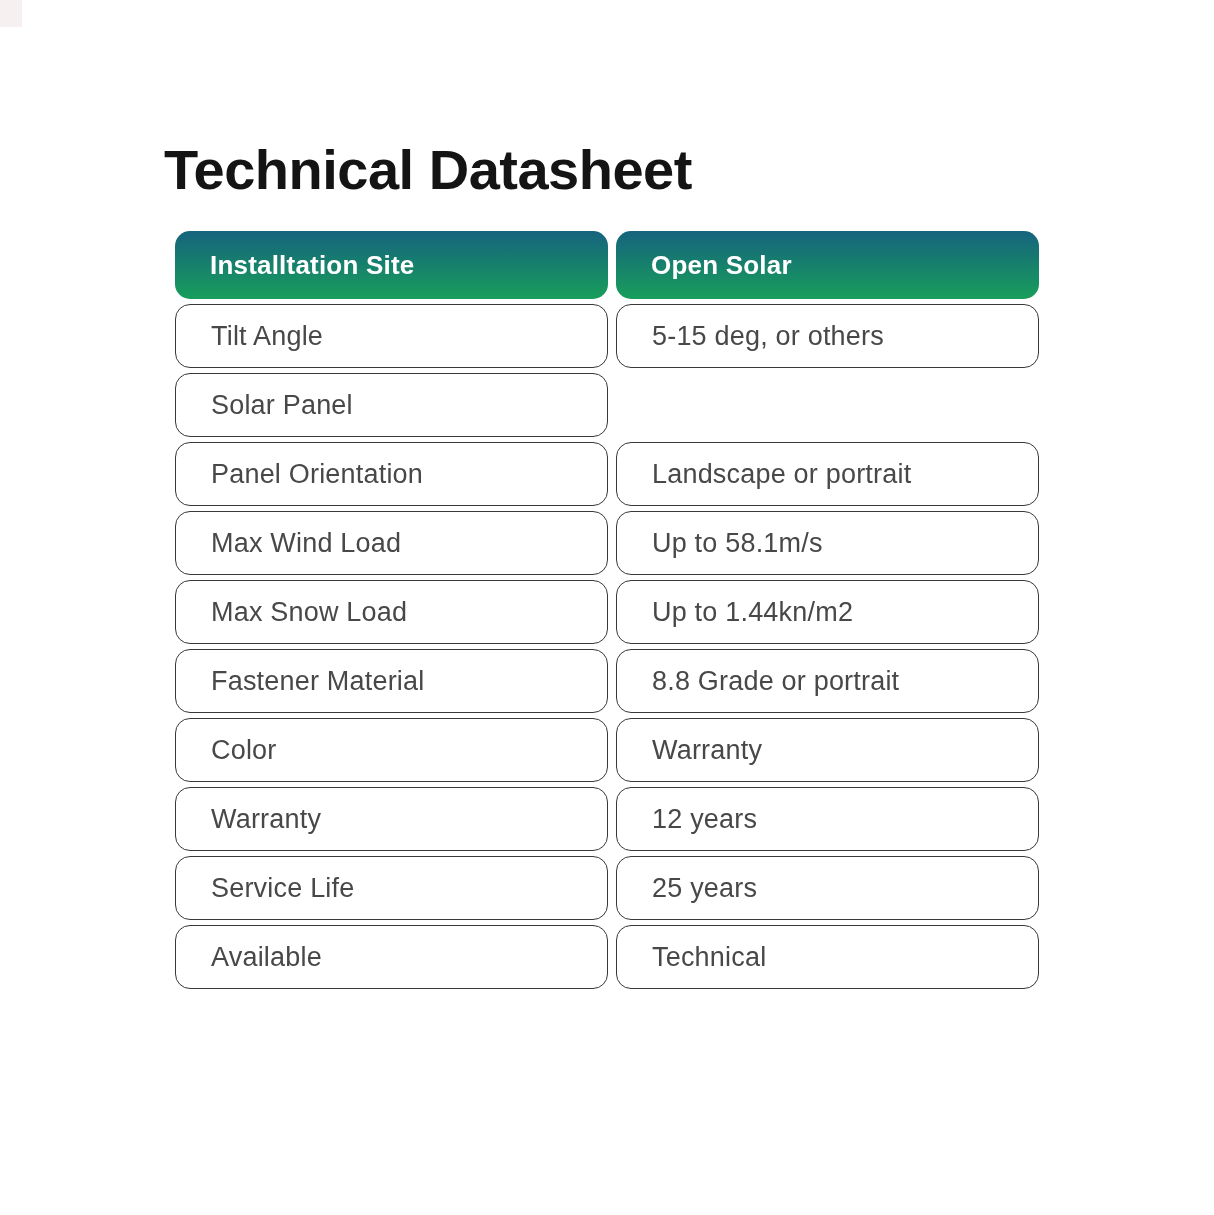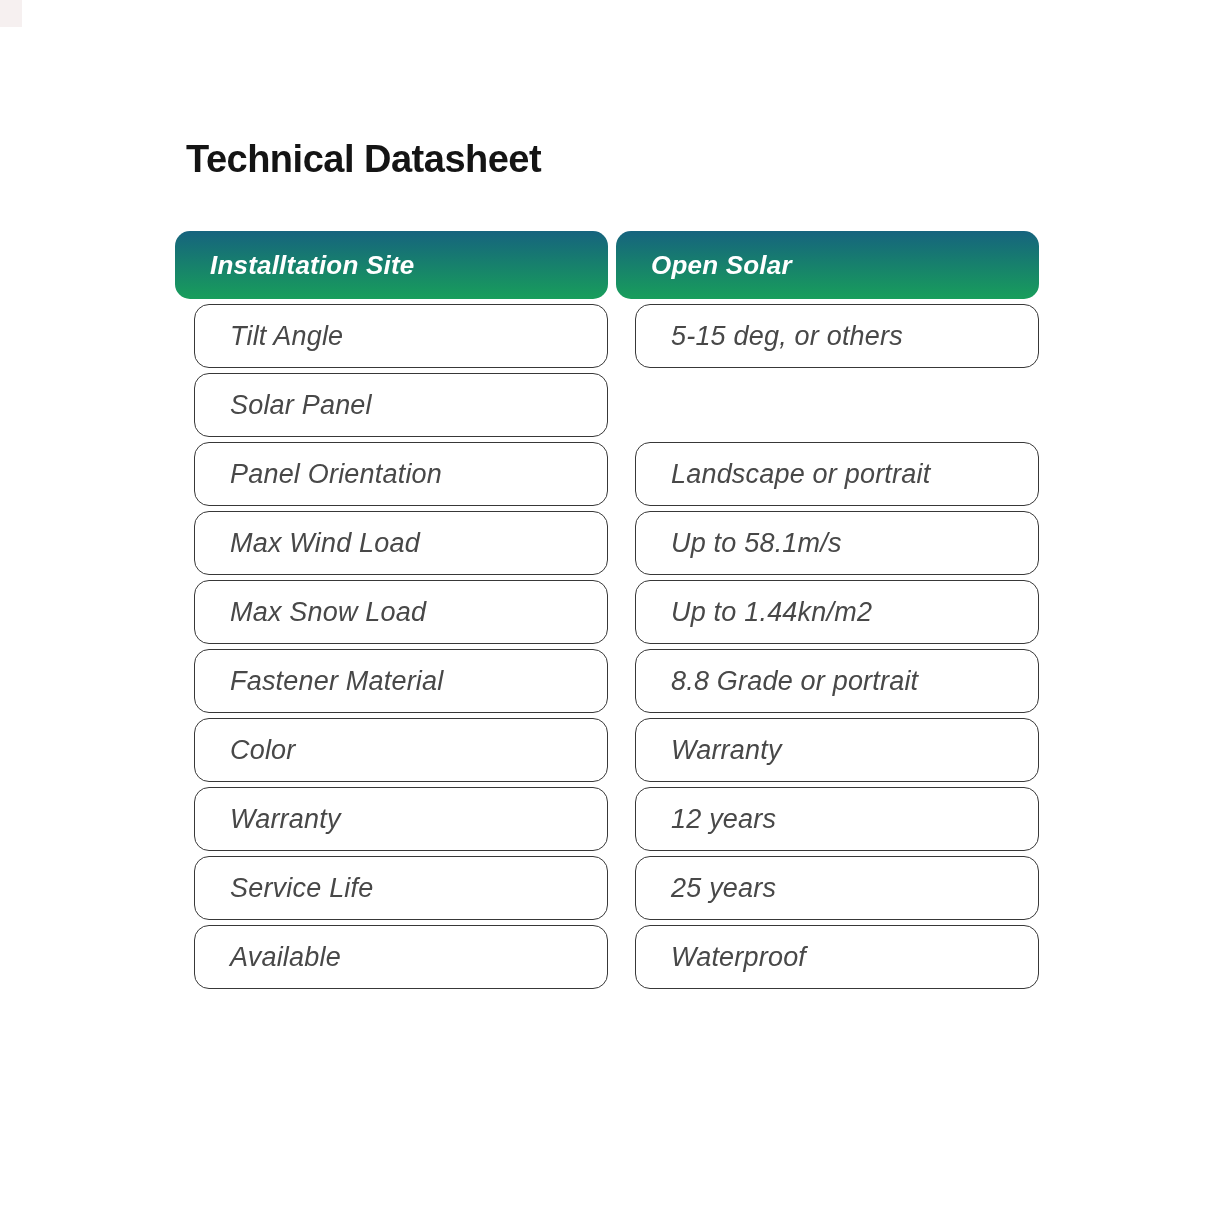"Technical Datasheet" .title { font-size: 38px -> 56px; left: 186px -> 164px }
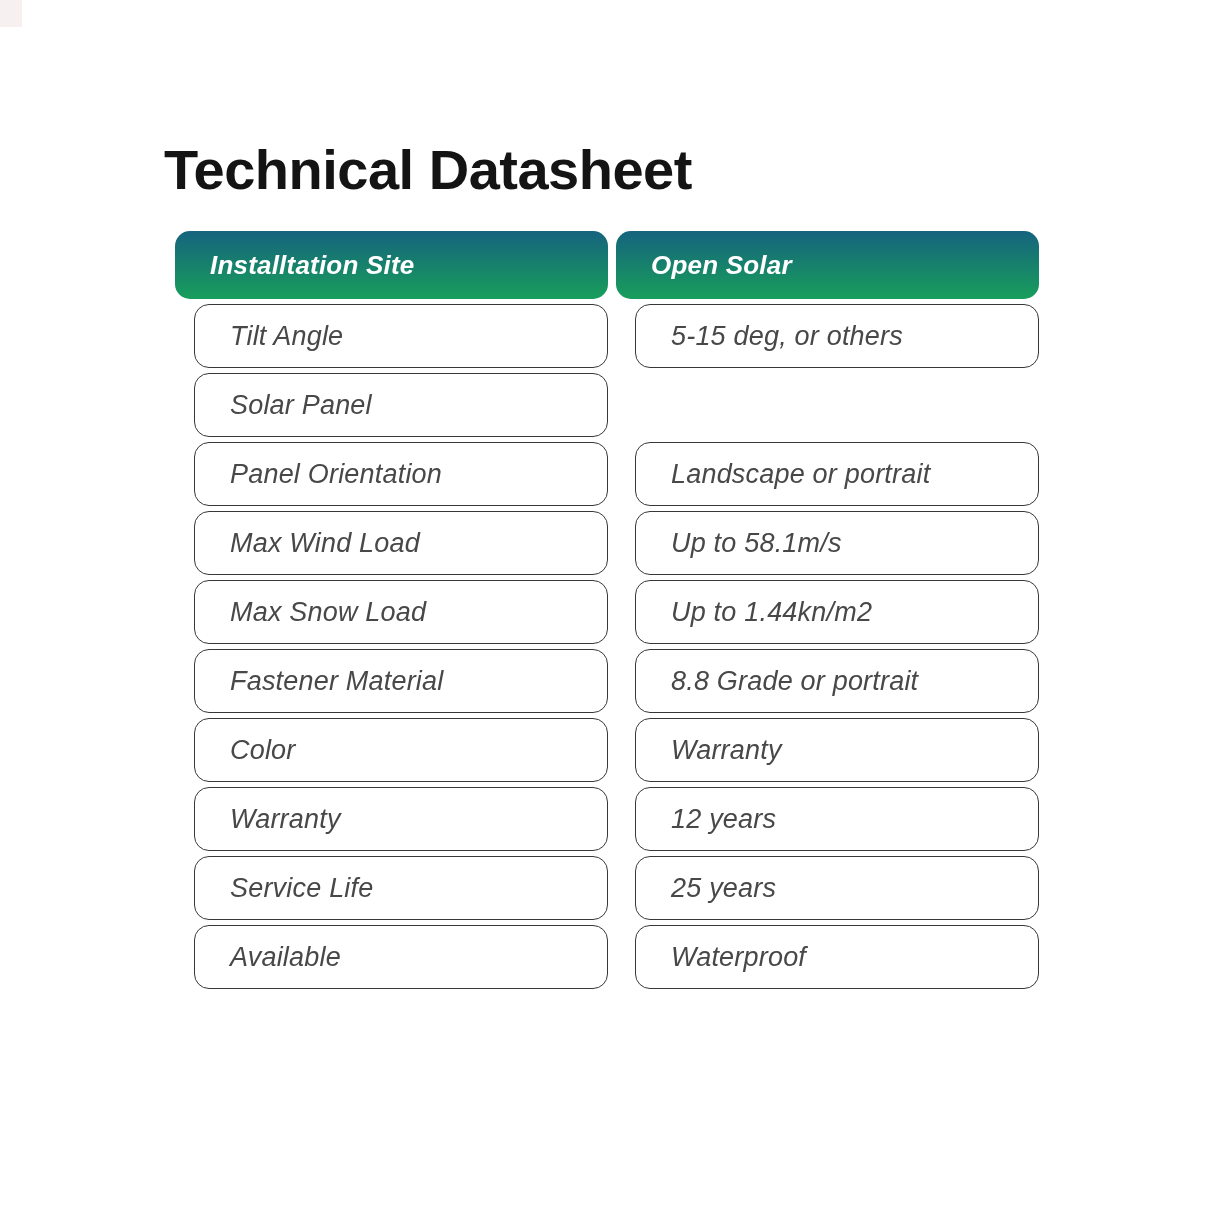"Installtation Site" .table { font-style: italic -> none }
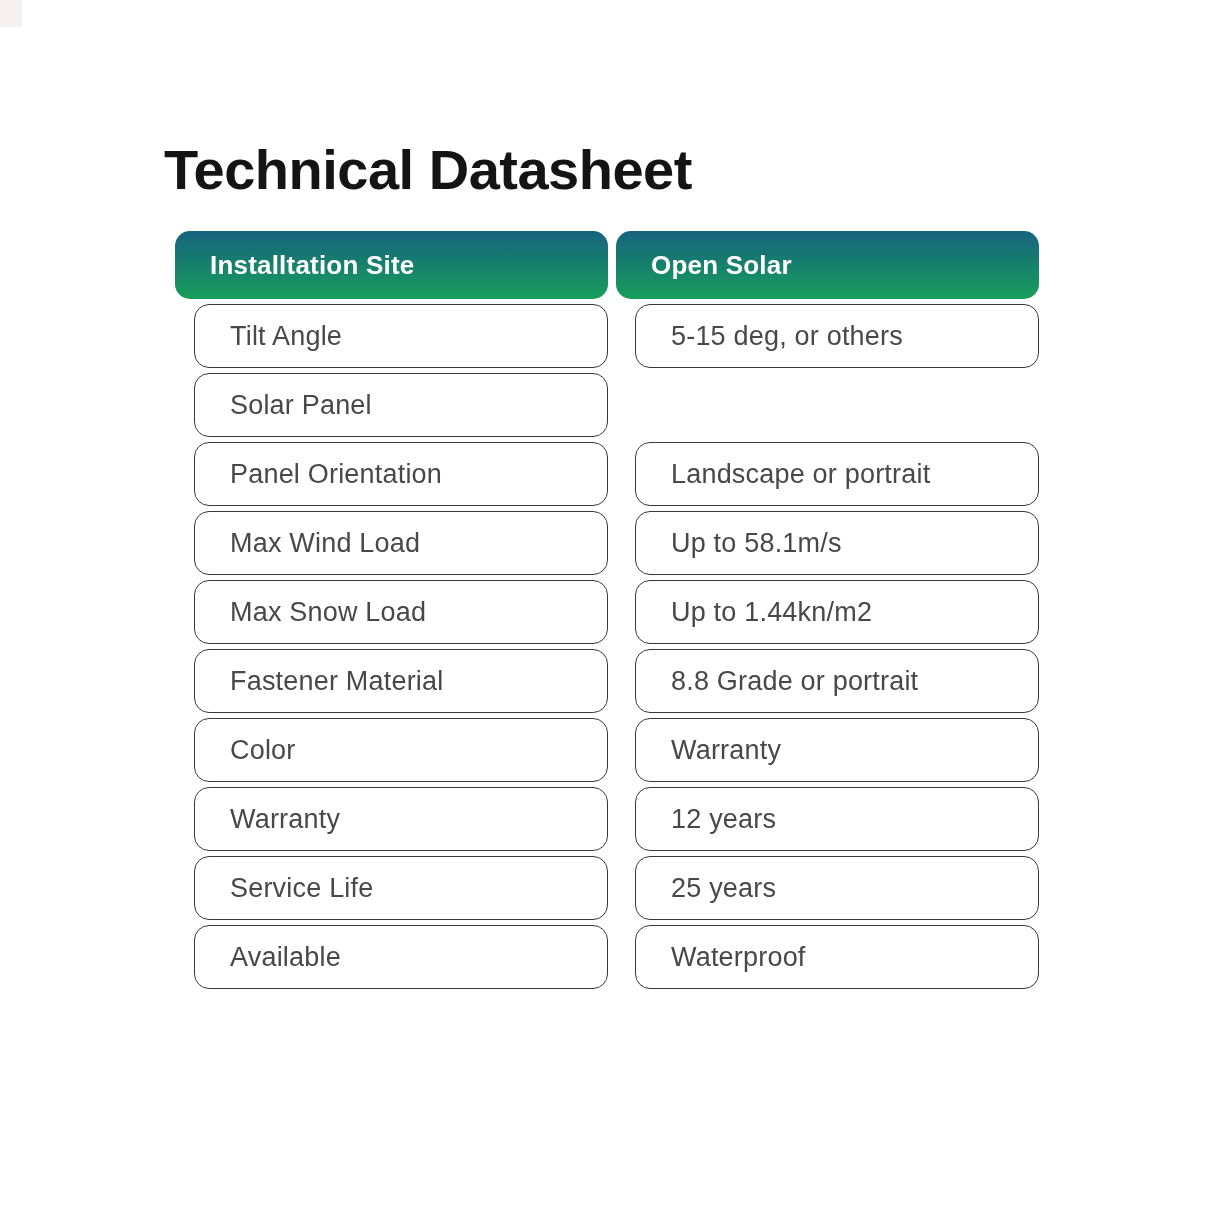"Tilt Angle" .cell { margin-left: 19px -> none }
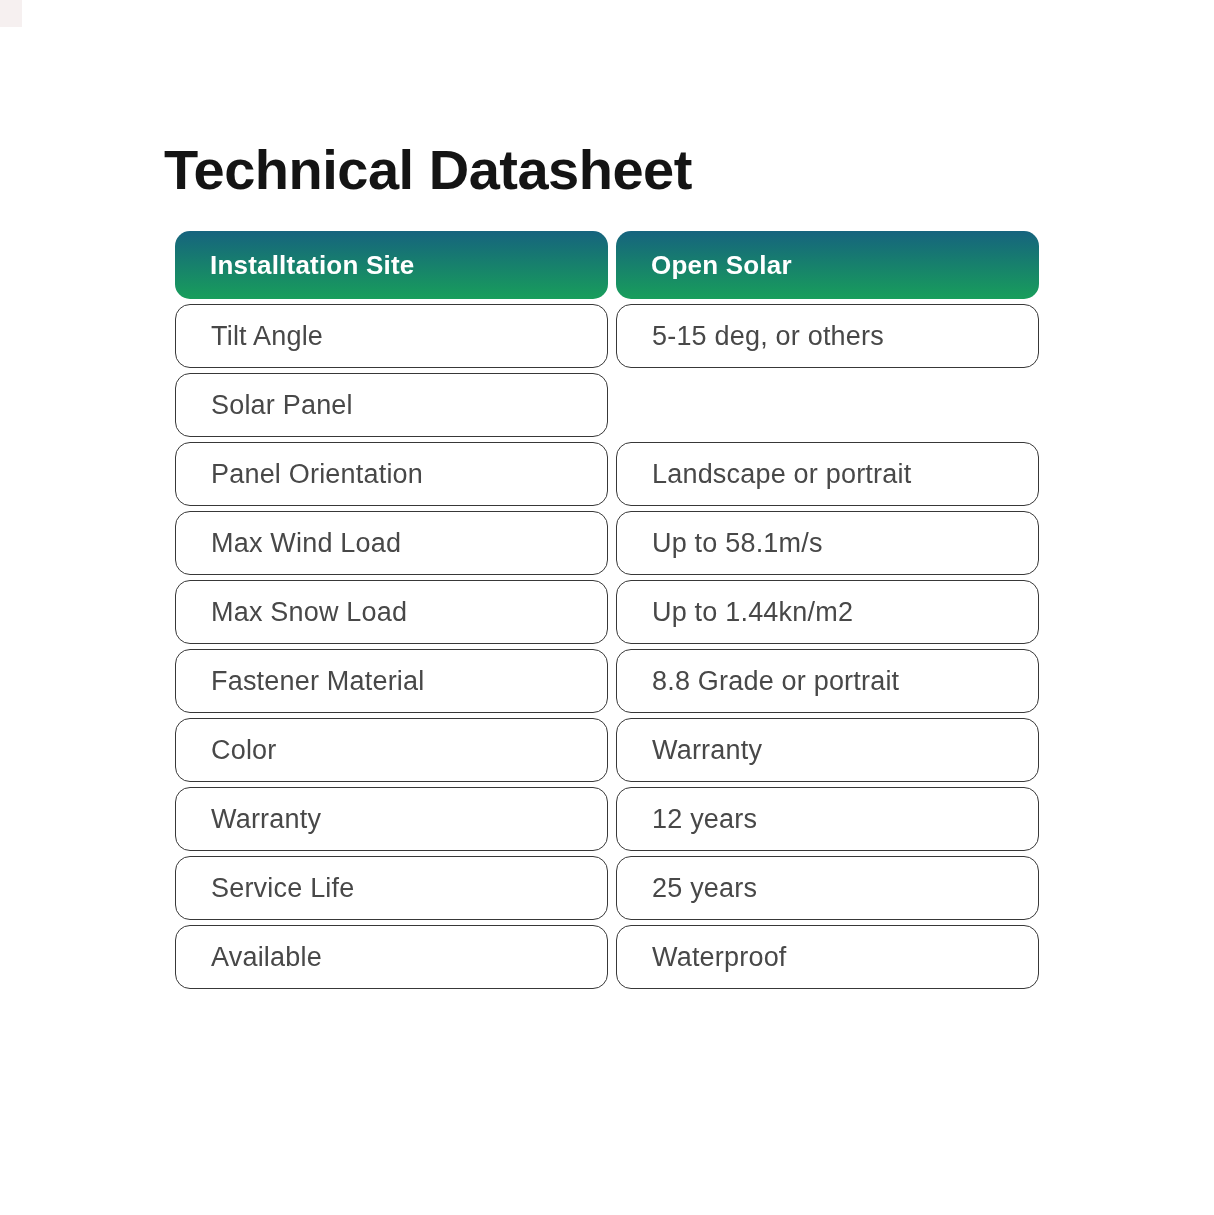"Waterproof" div.cell { text: Waterproof -> Technical }
